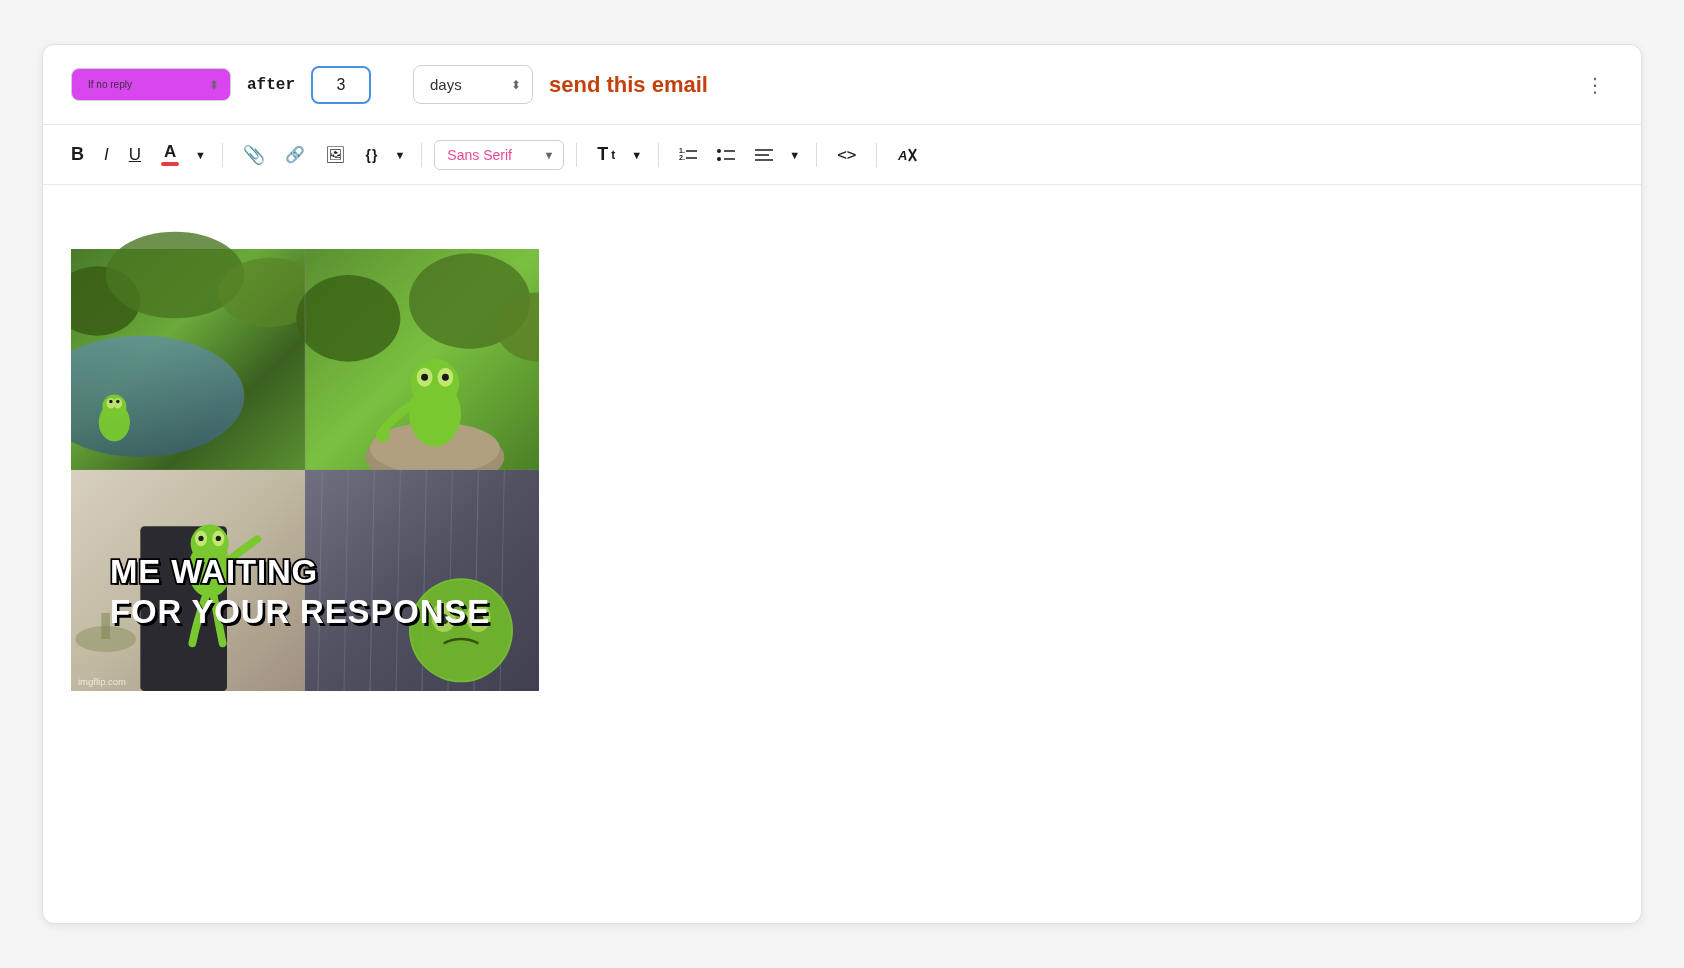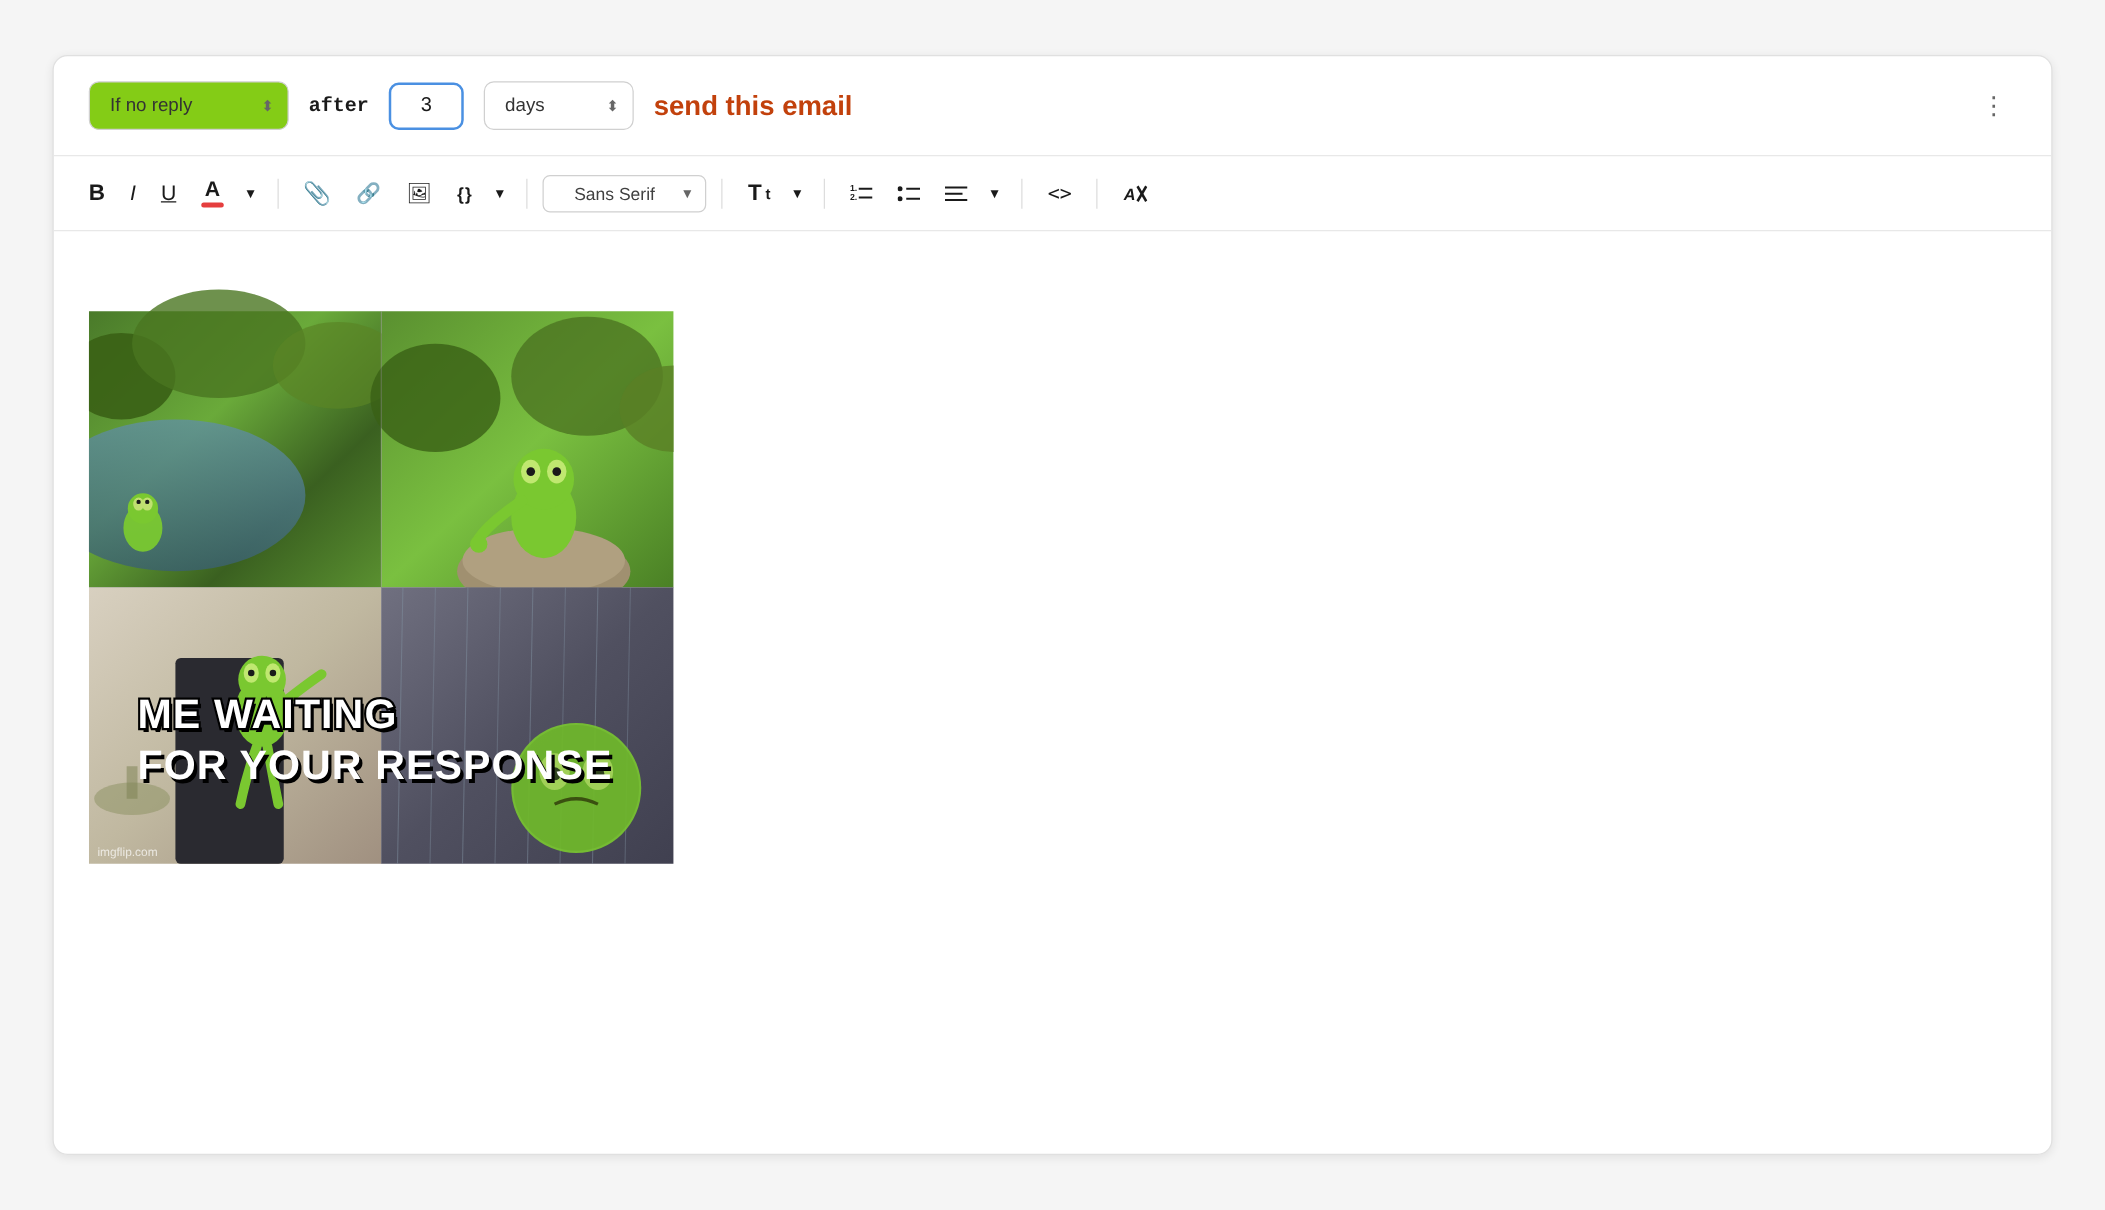"If no reply" .condition-select { background: #84cc16 -> #d946ef; font-size: 15px -> 10px }
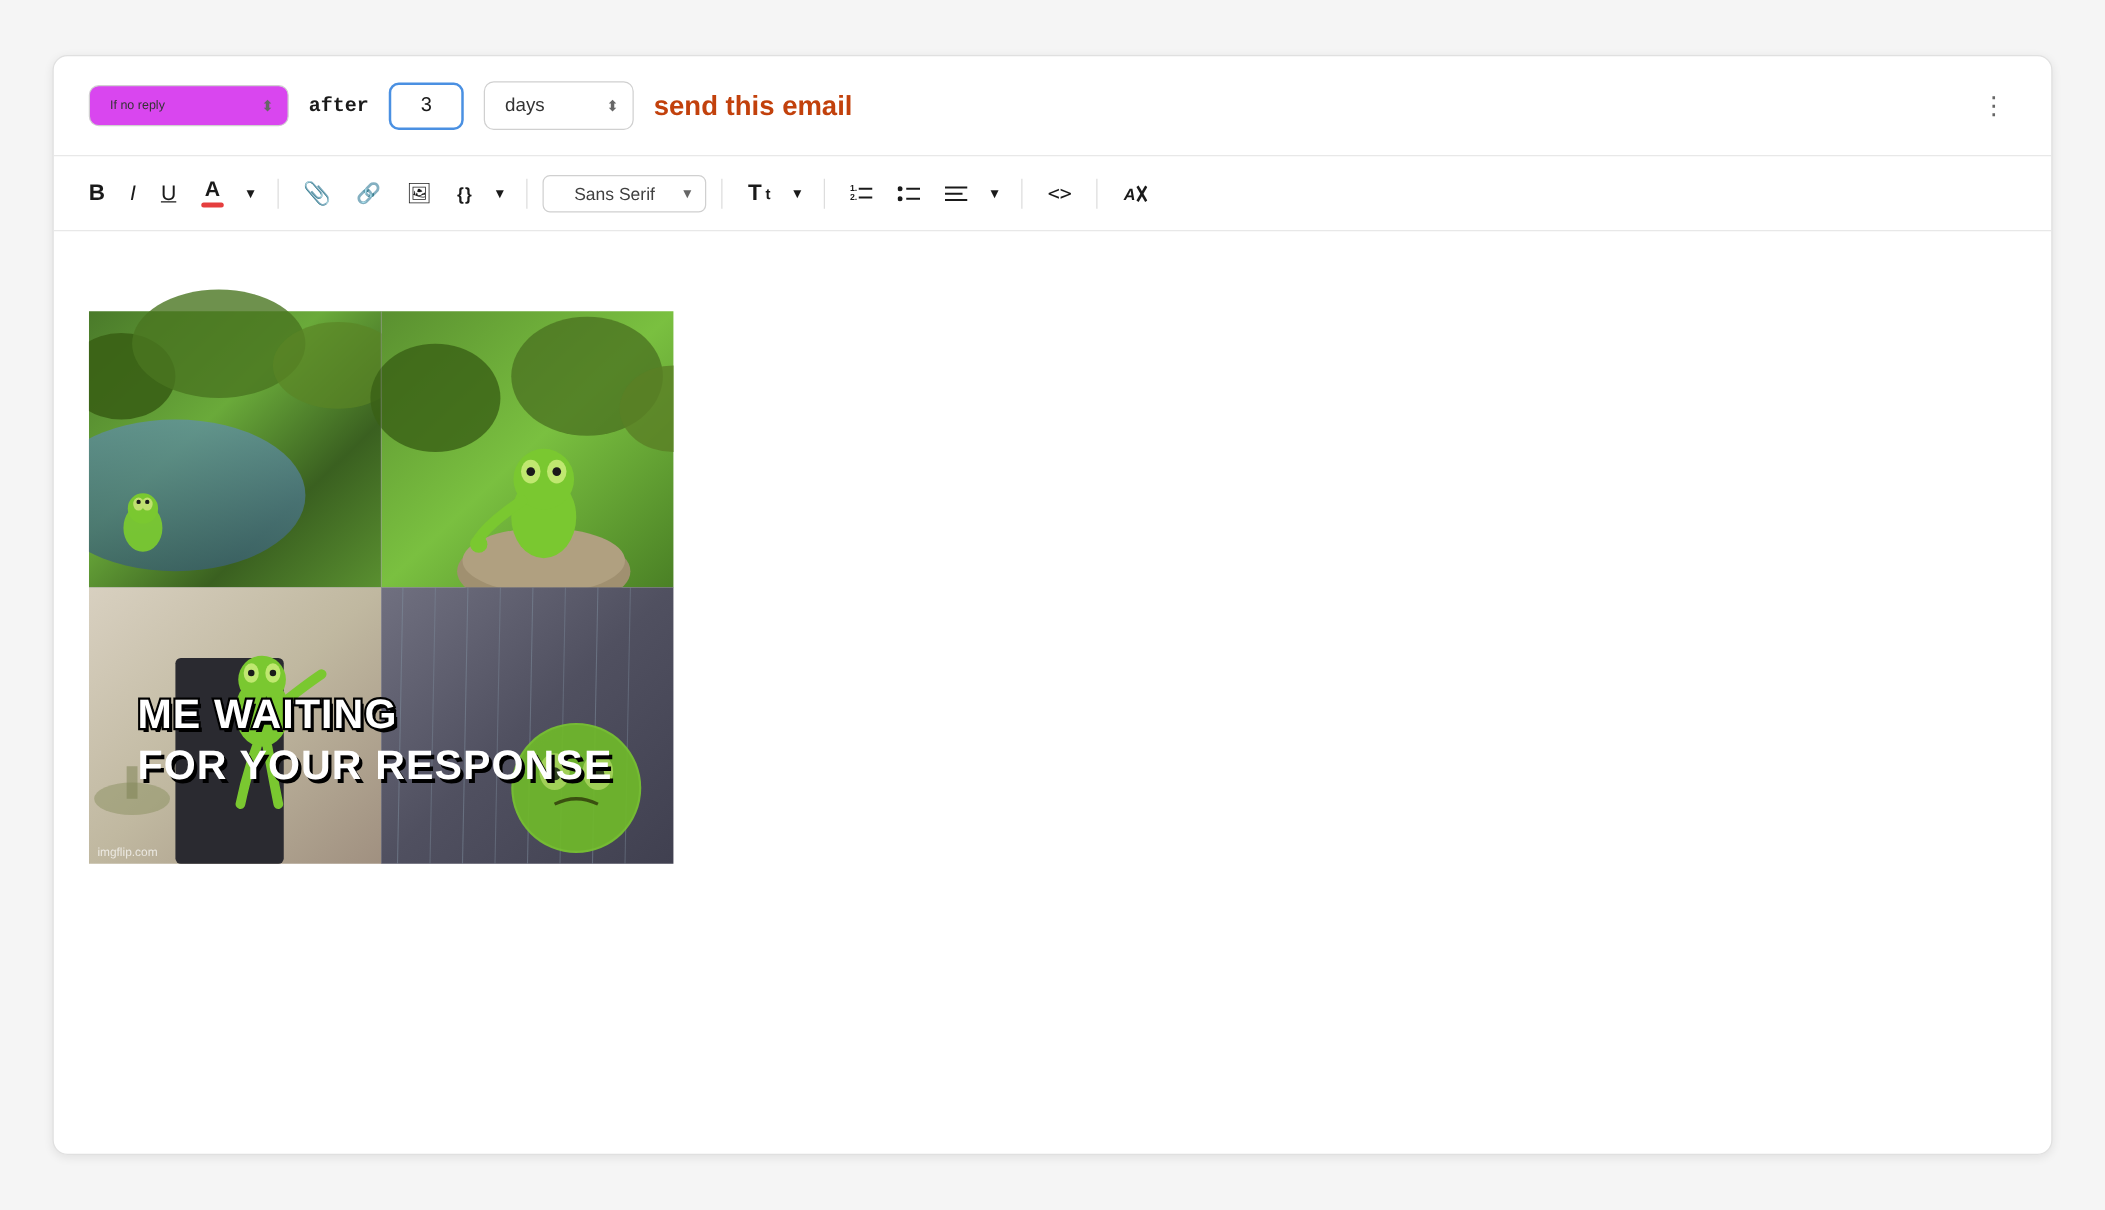"days" .days-select { margin-left: none -> 26px }
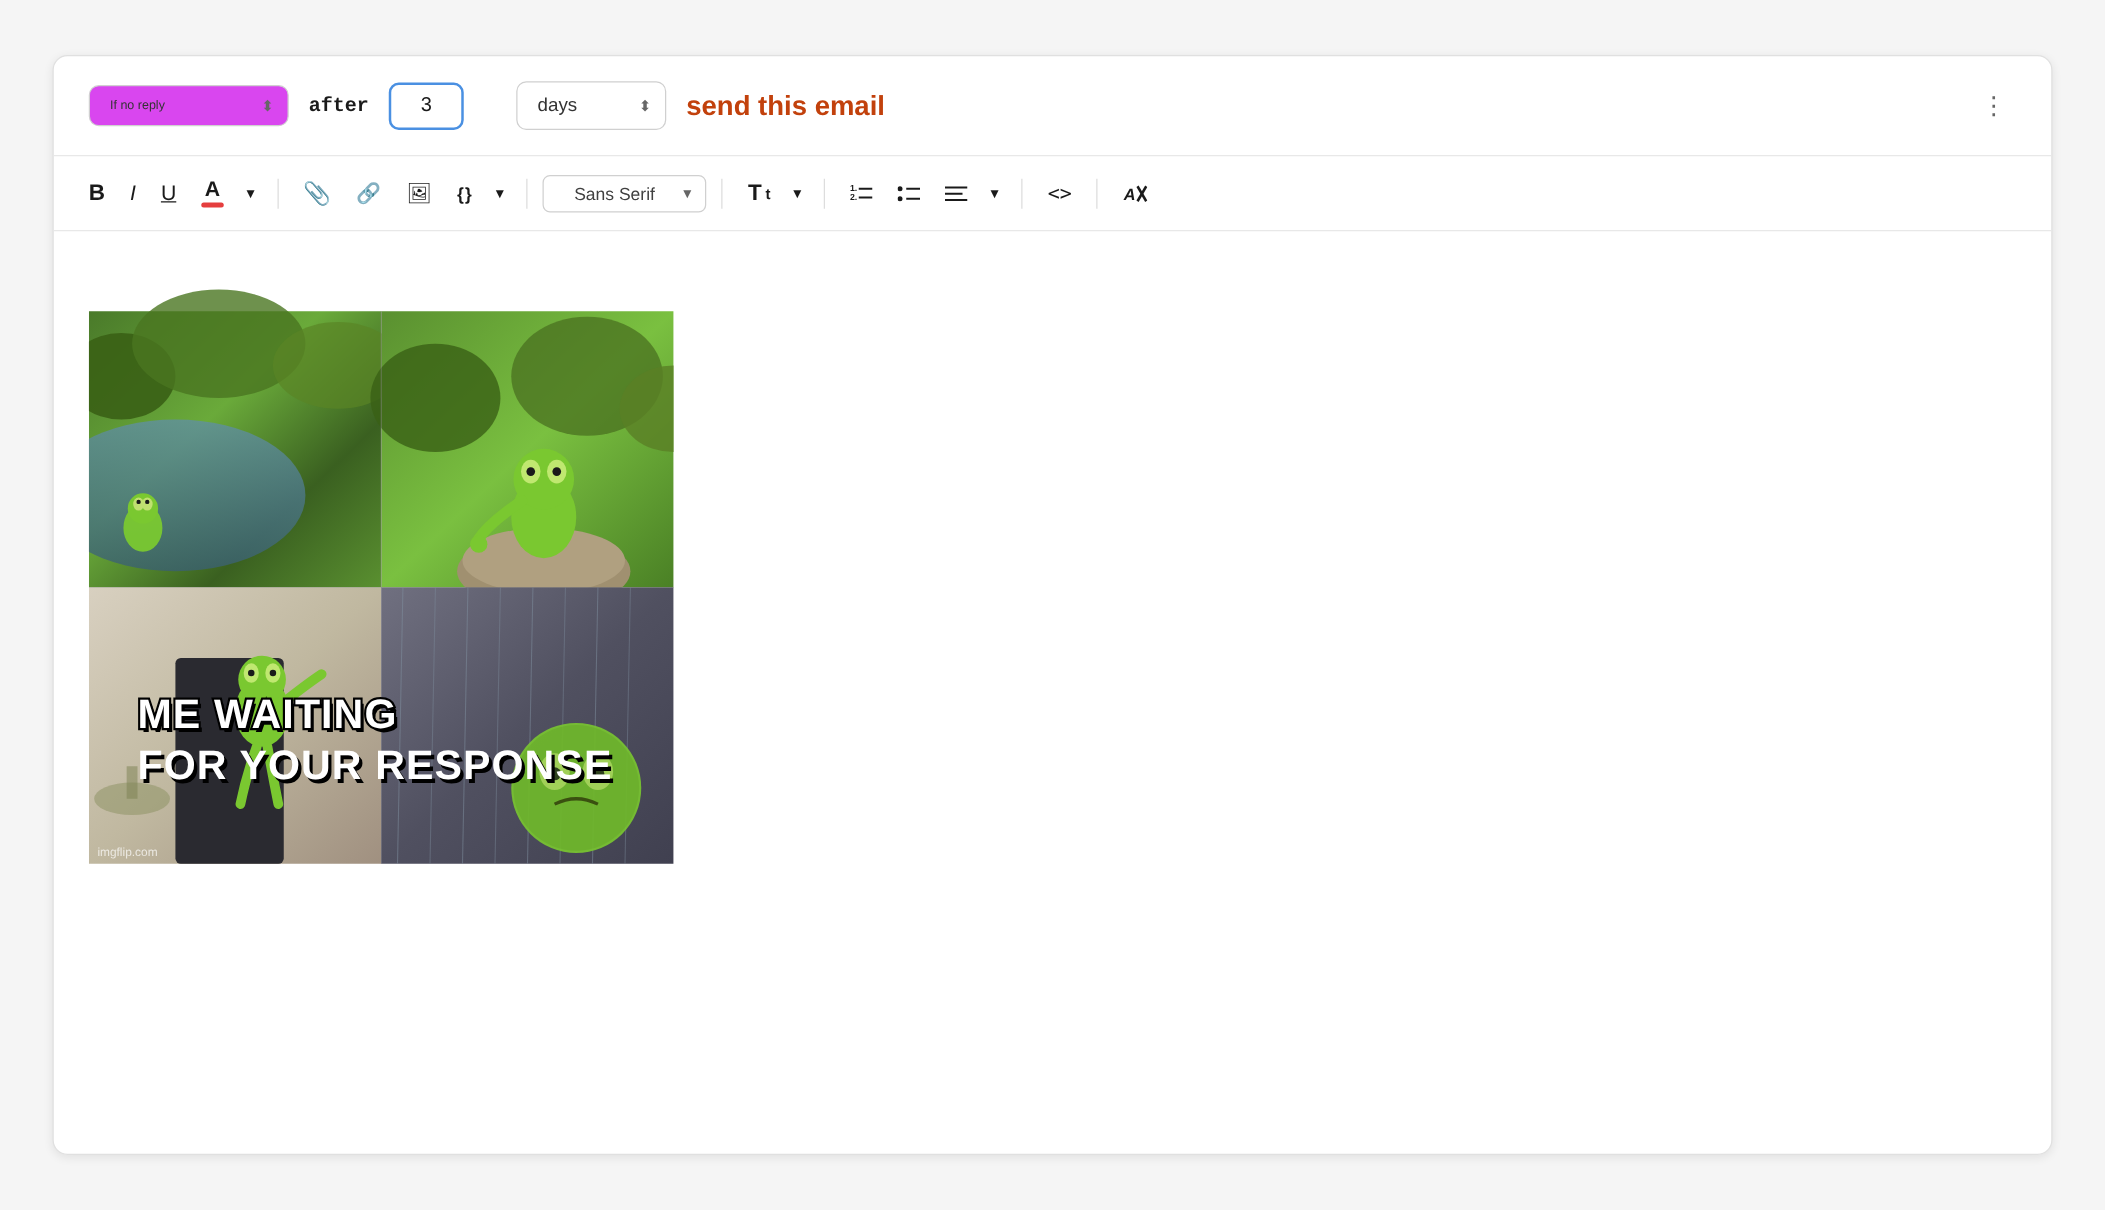"Sans Serif" .font-select { color: #404040 -> #ec4899; padding: 6px 32px 6px 24px -> 6px 32px 6px 12px }
